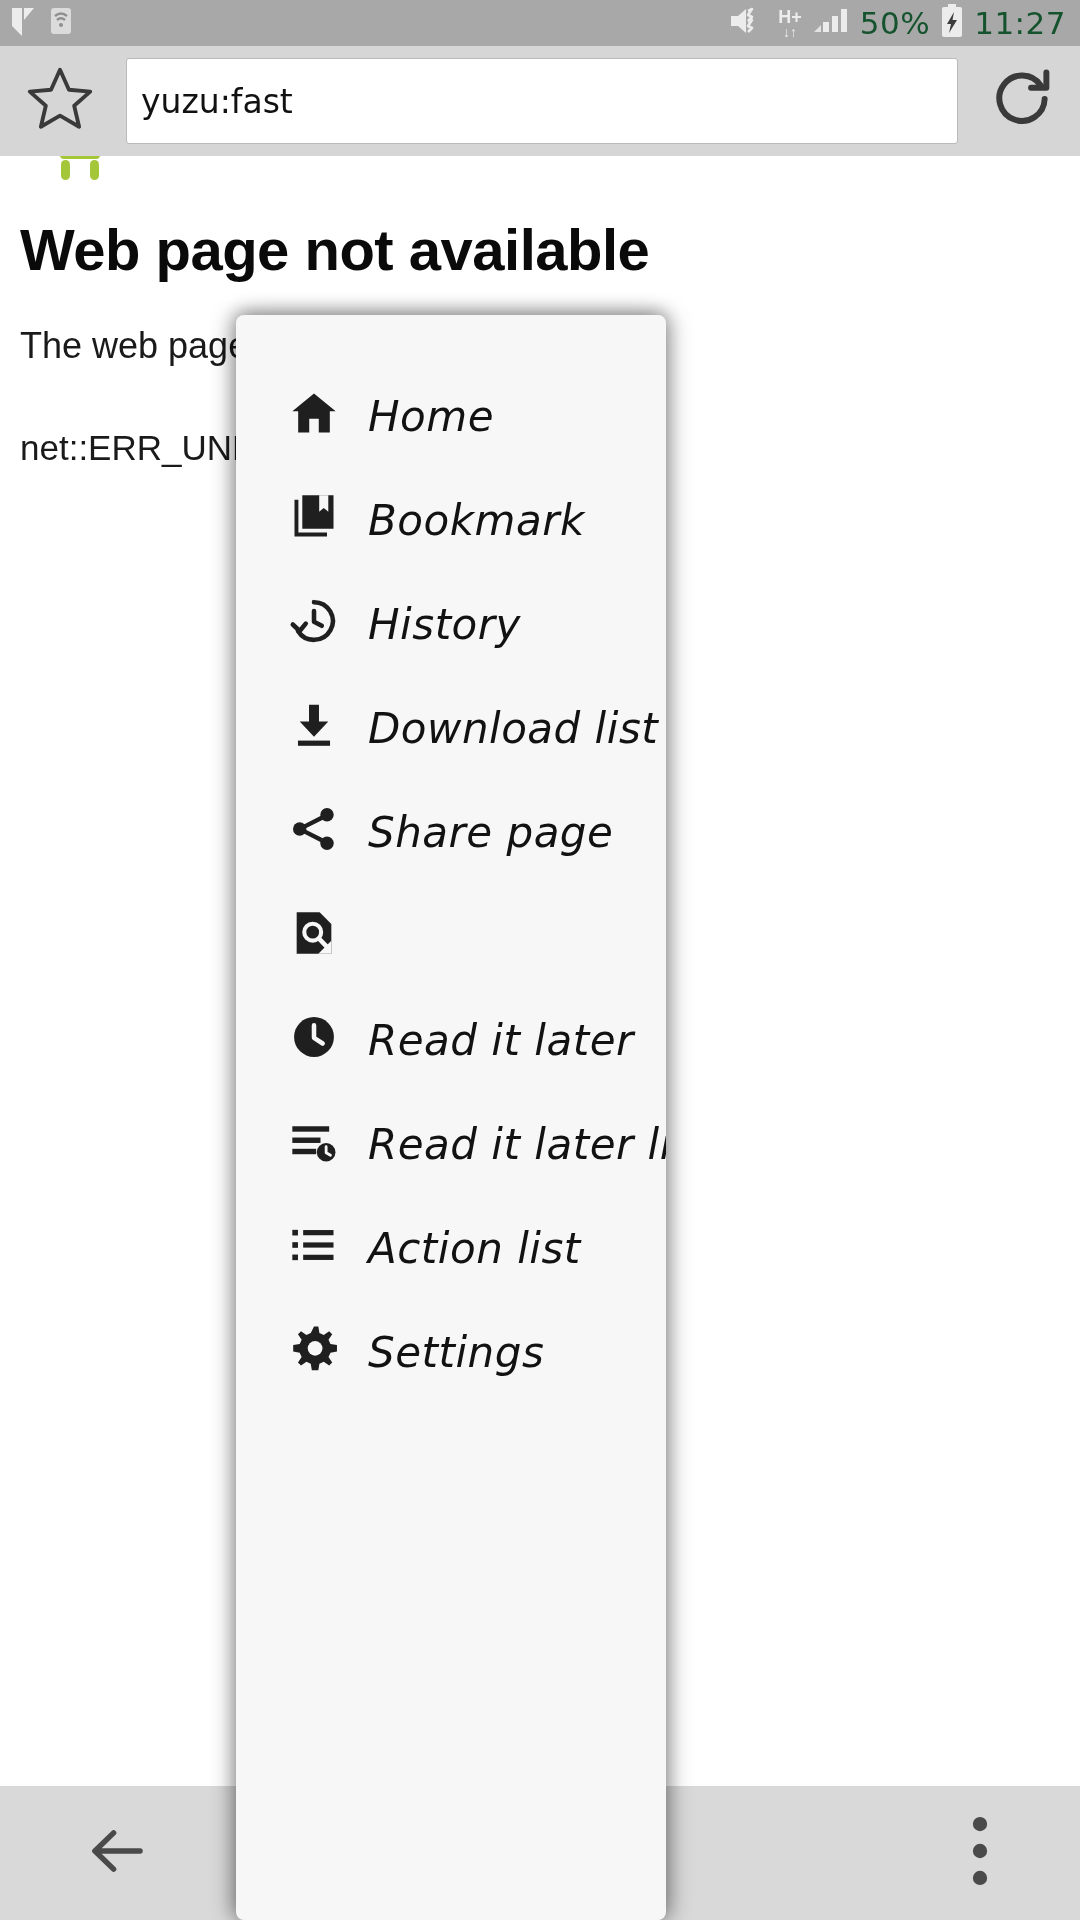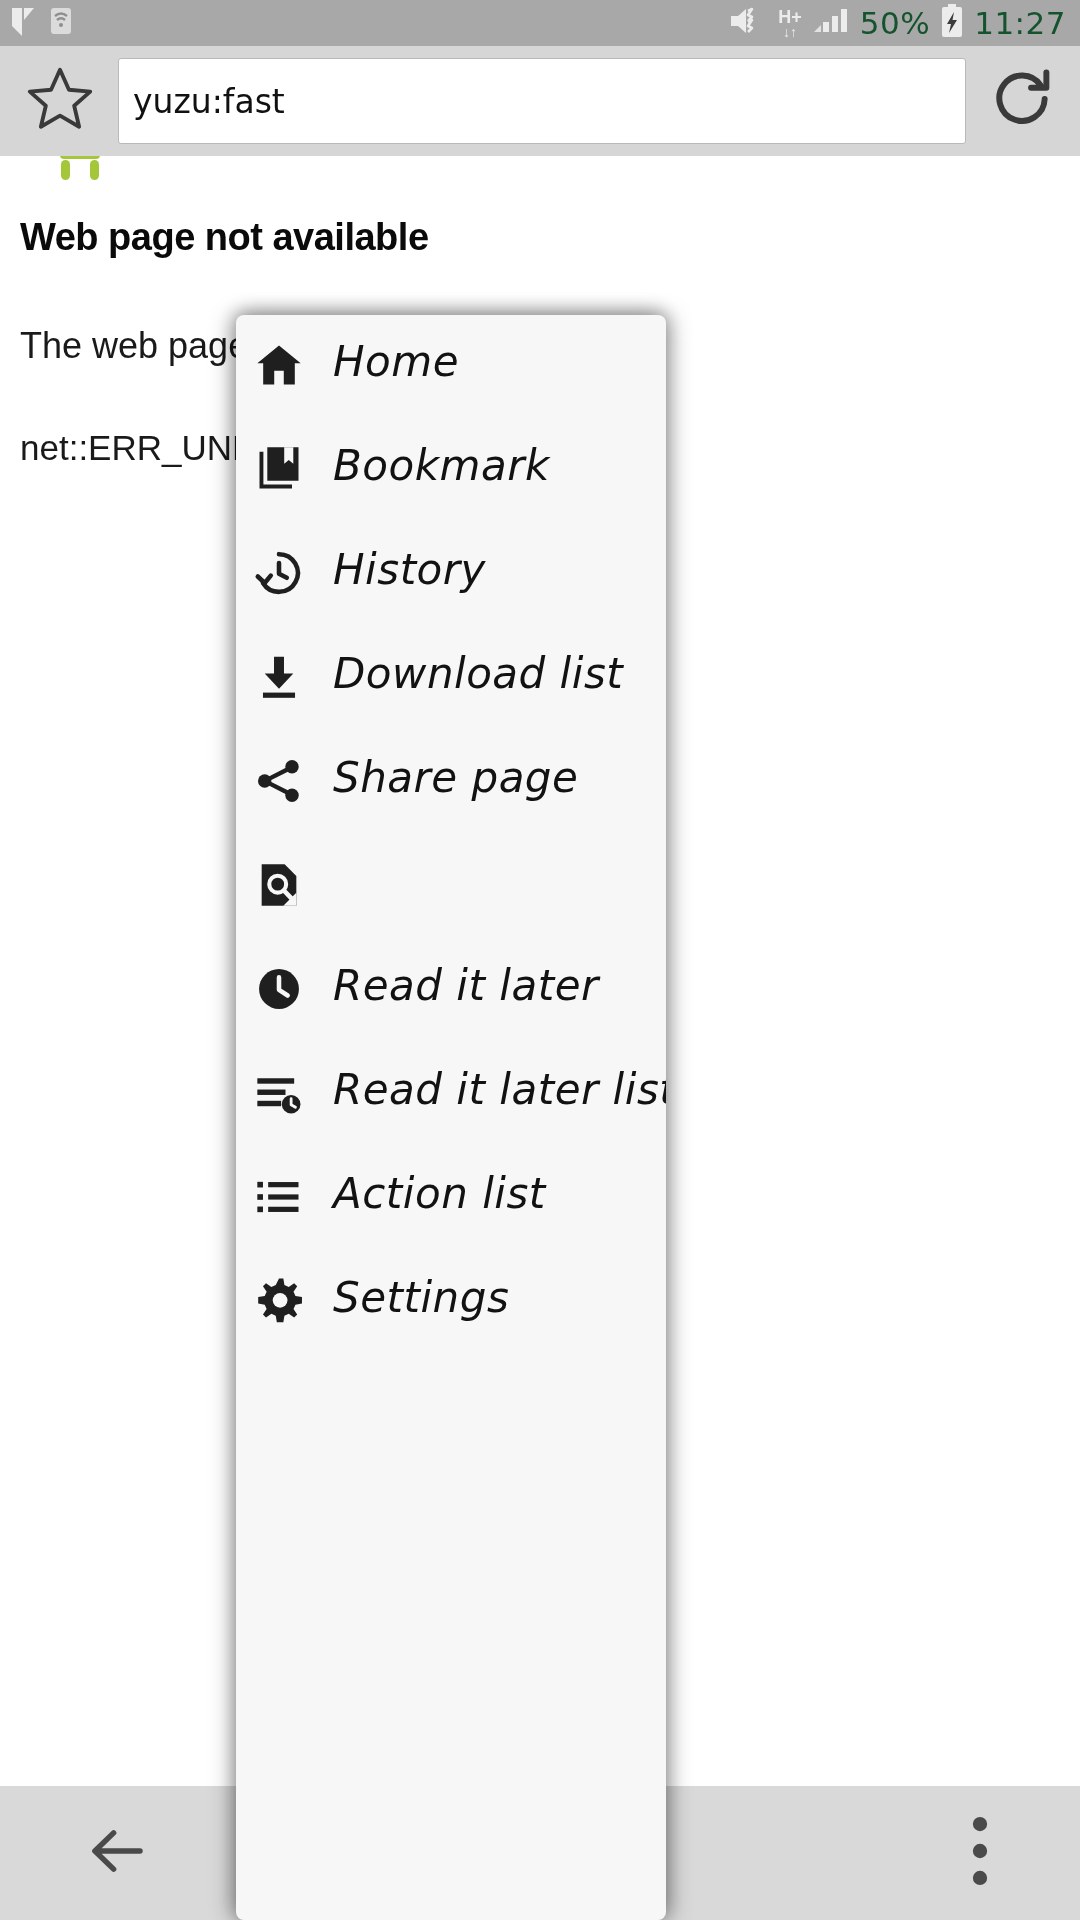"yuzu:fast" #url-field { margin: 0 16px -> 0 24px }
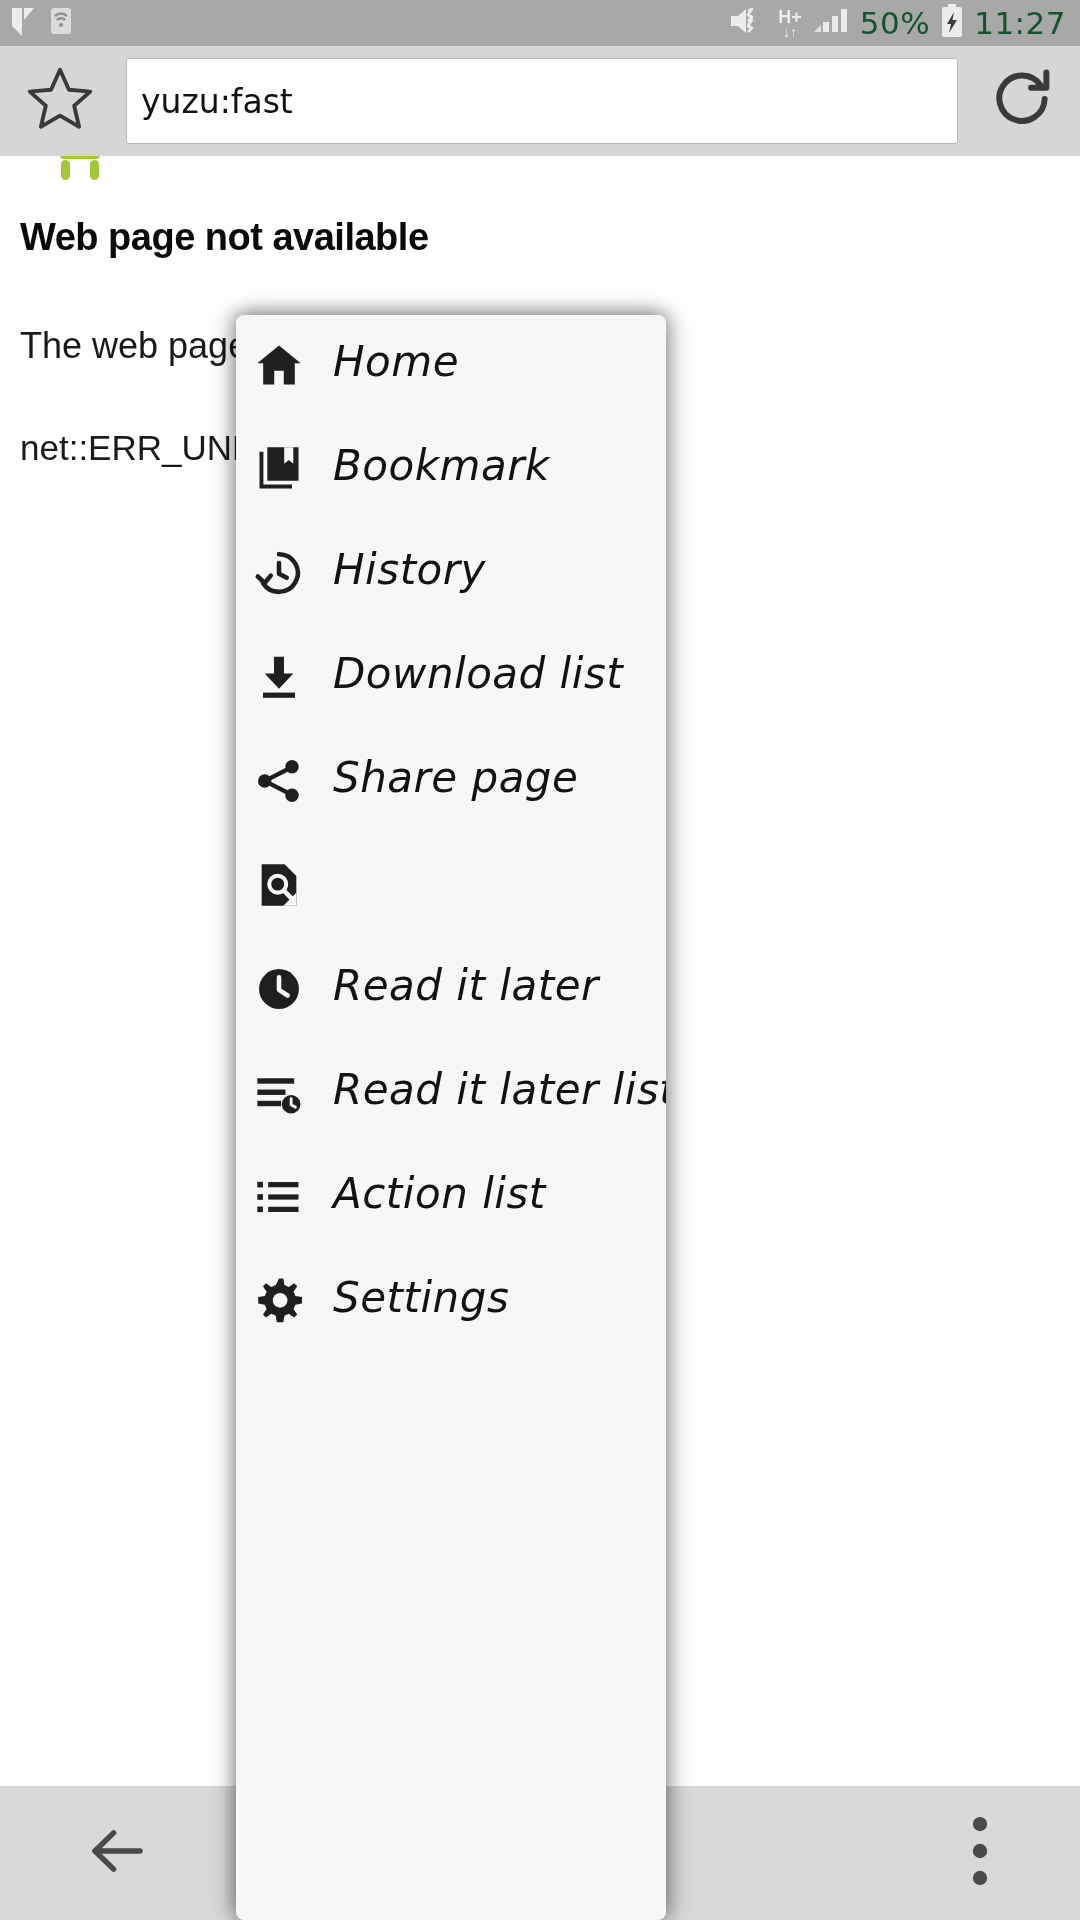"Web page not available" #error-title { font-size: 38px -> 58px }
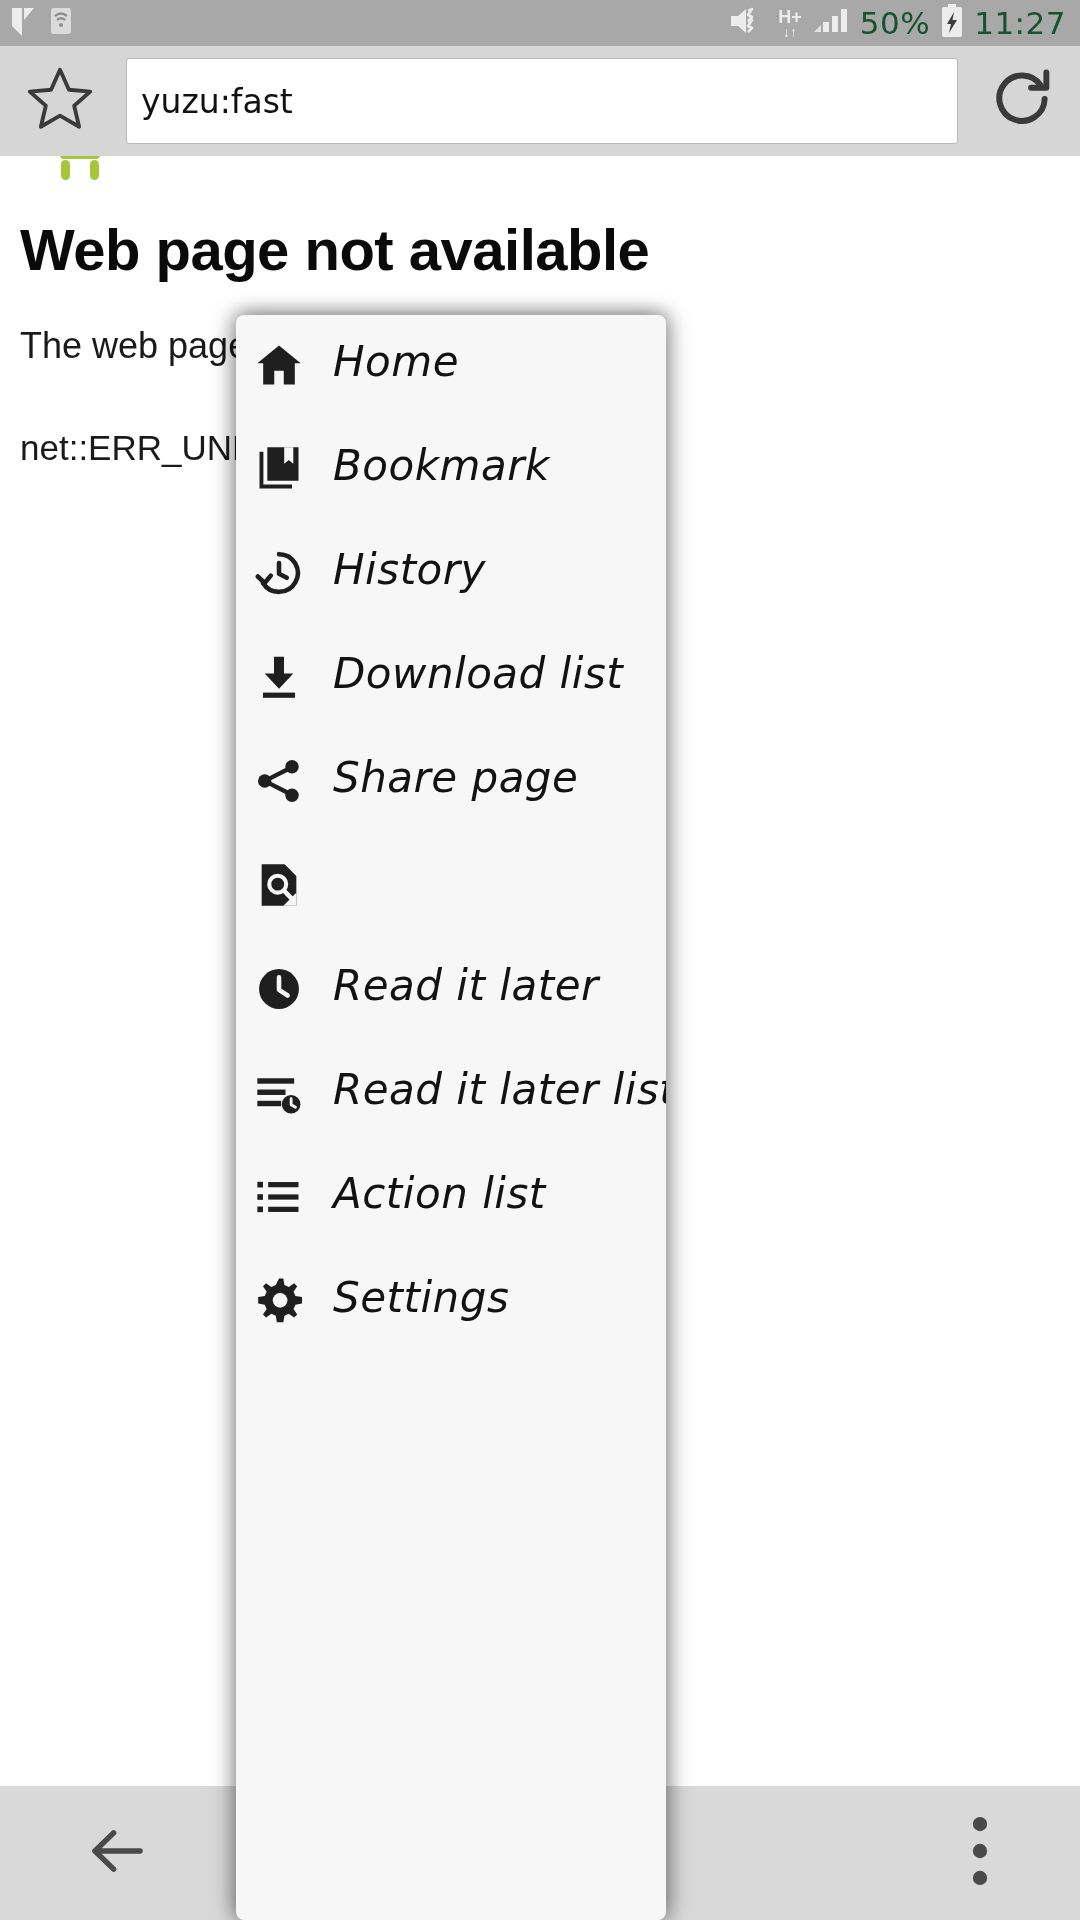"Home" .menu-item { align-items: flex-start -> flex-end; padding-left: 15px -> 50px }
